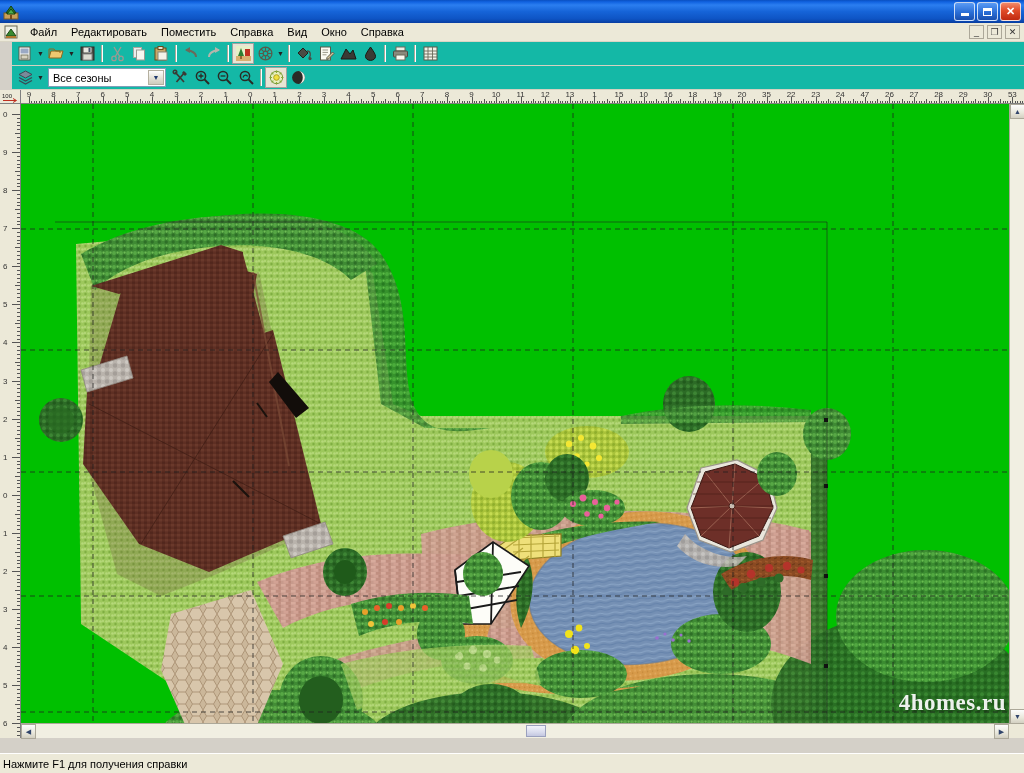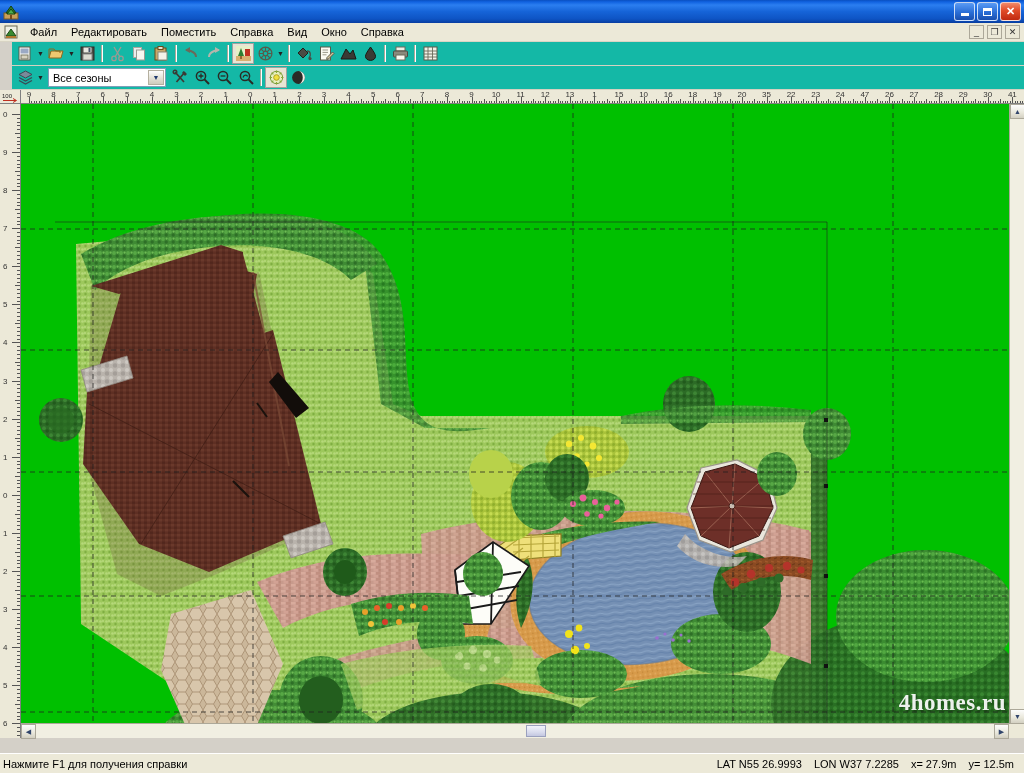"41" div.hnum { text: 41 -> 53 }
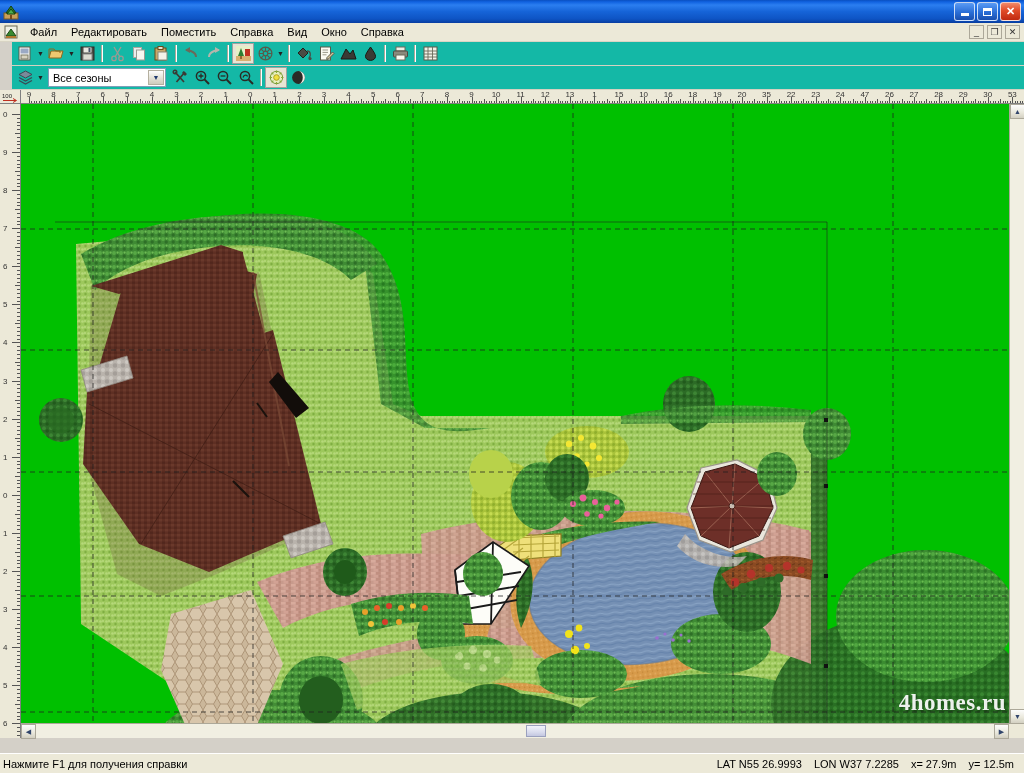"LAT N55 26.9993" div.status-coords { html: <div> <span>LAT N55 26.9993</span> <span>LON W37 7.2285</span> <span>x= 27.9m</span> <span>y= 12.5m</span> </div> -> none }
